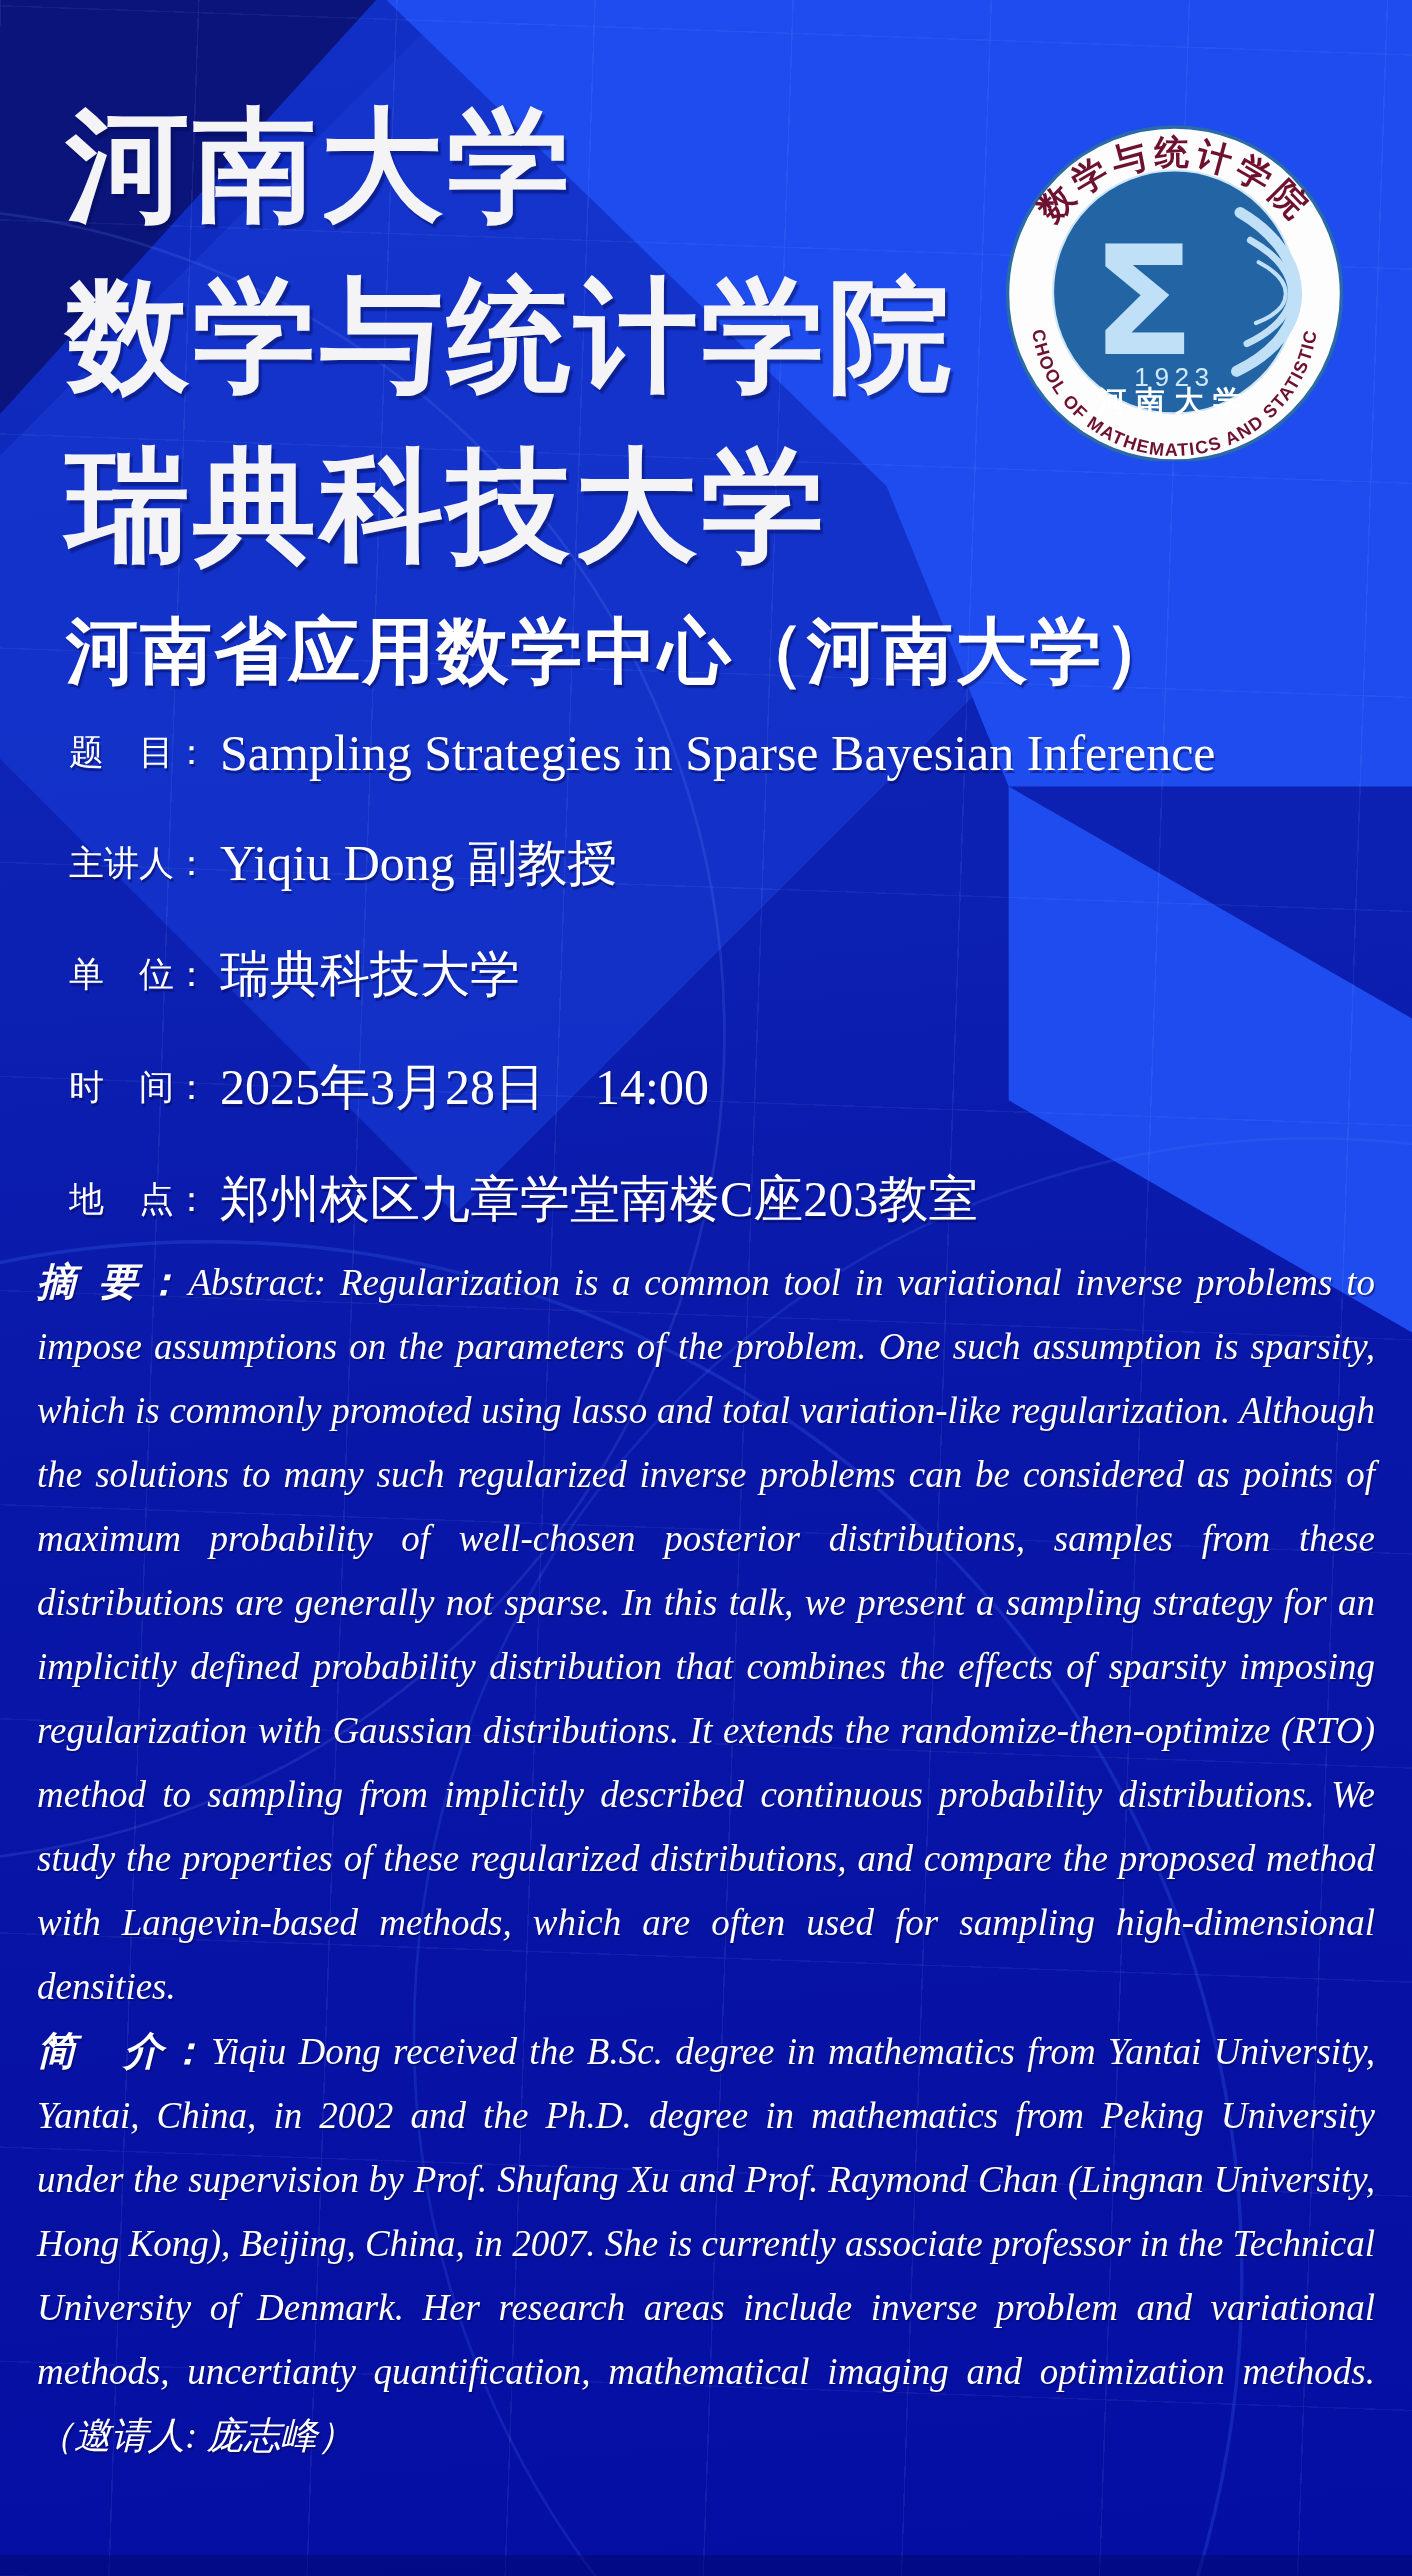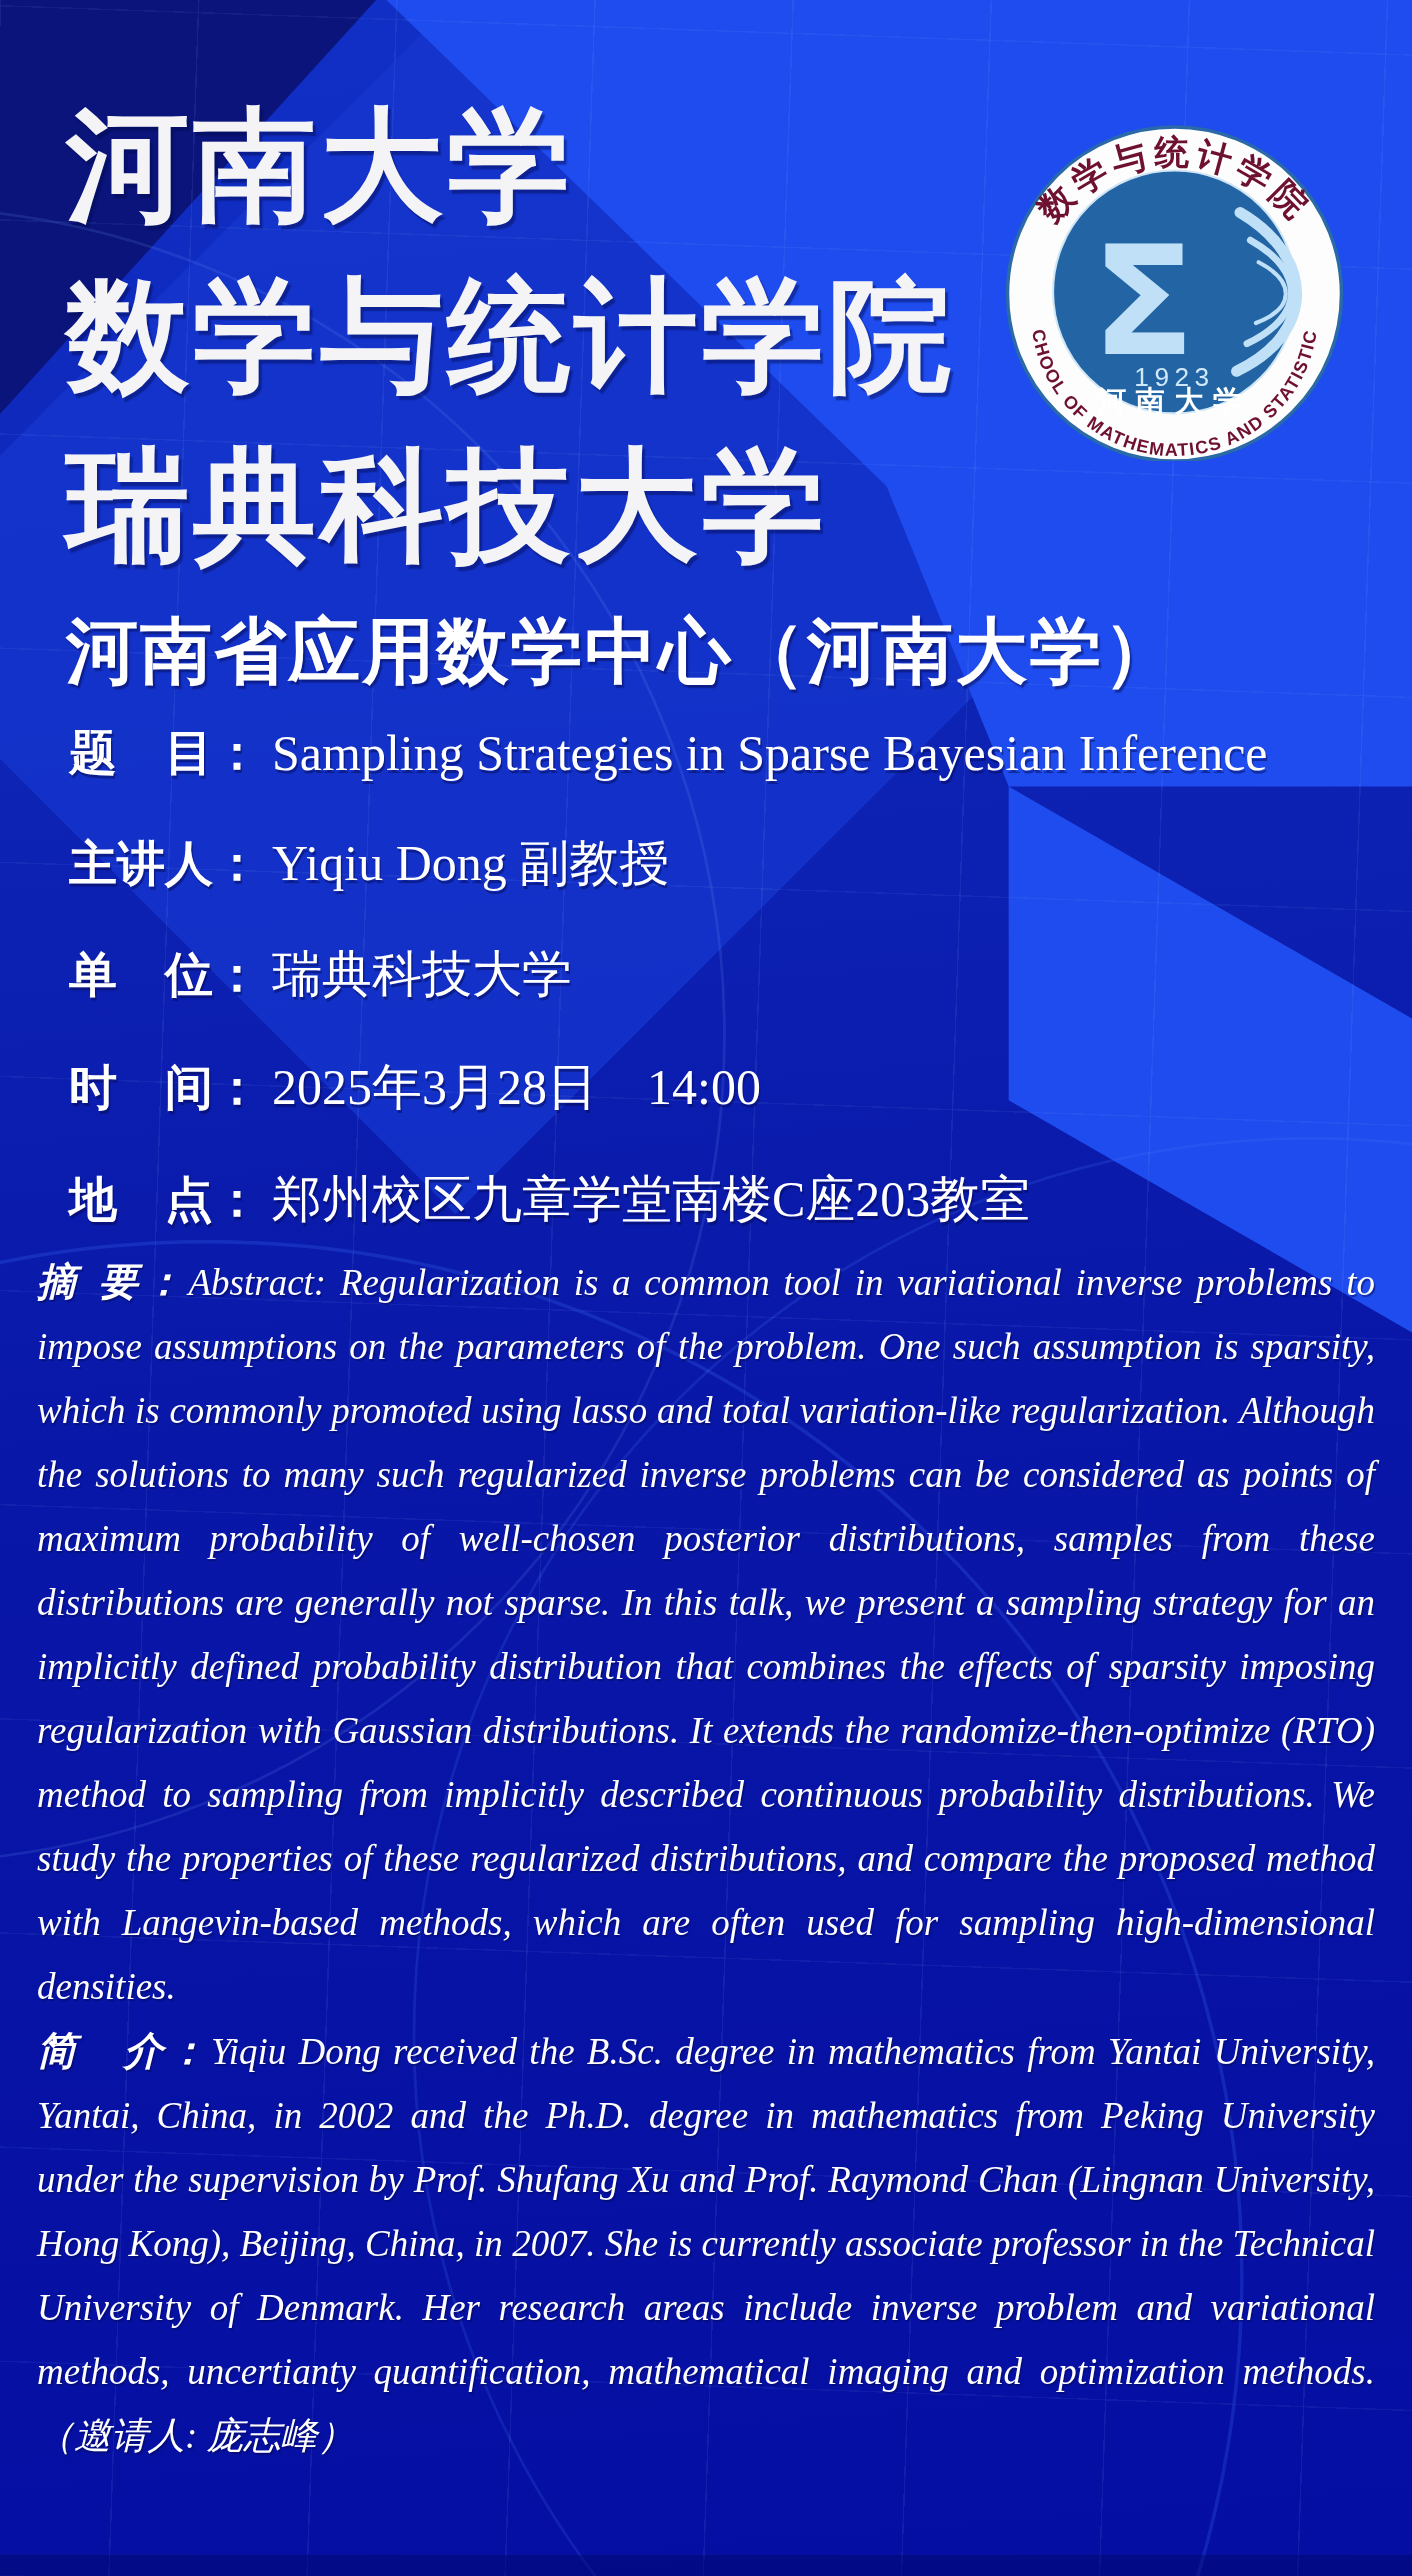"题 目：" .field-label { font-size: 48px -> 35px; font-weight: bold -> normal }
